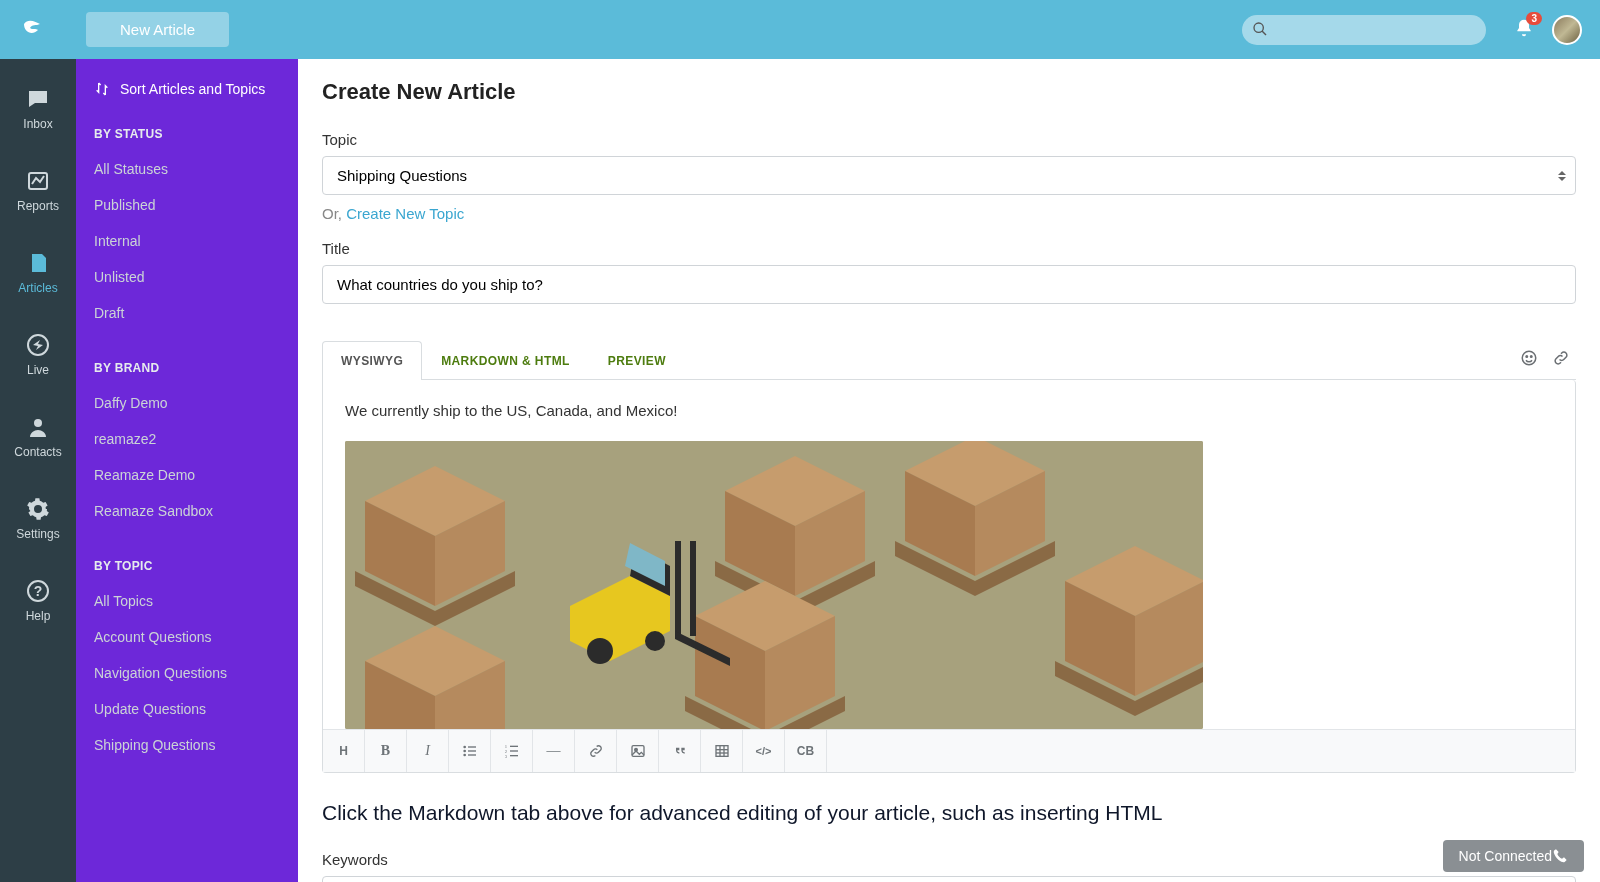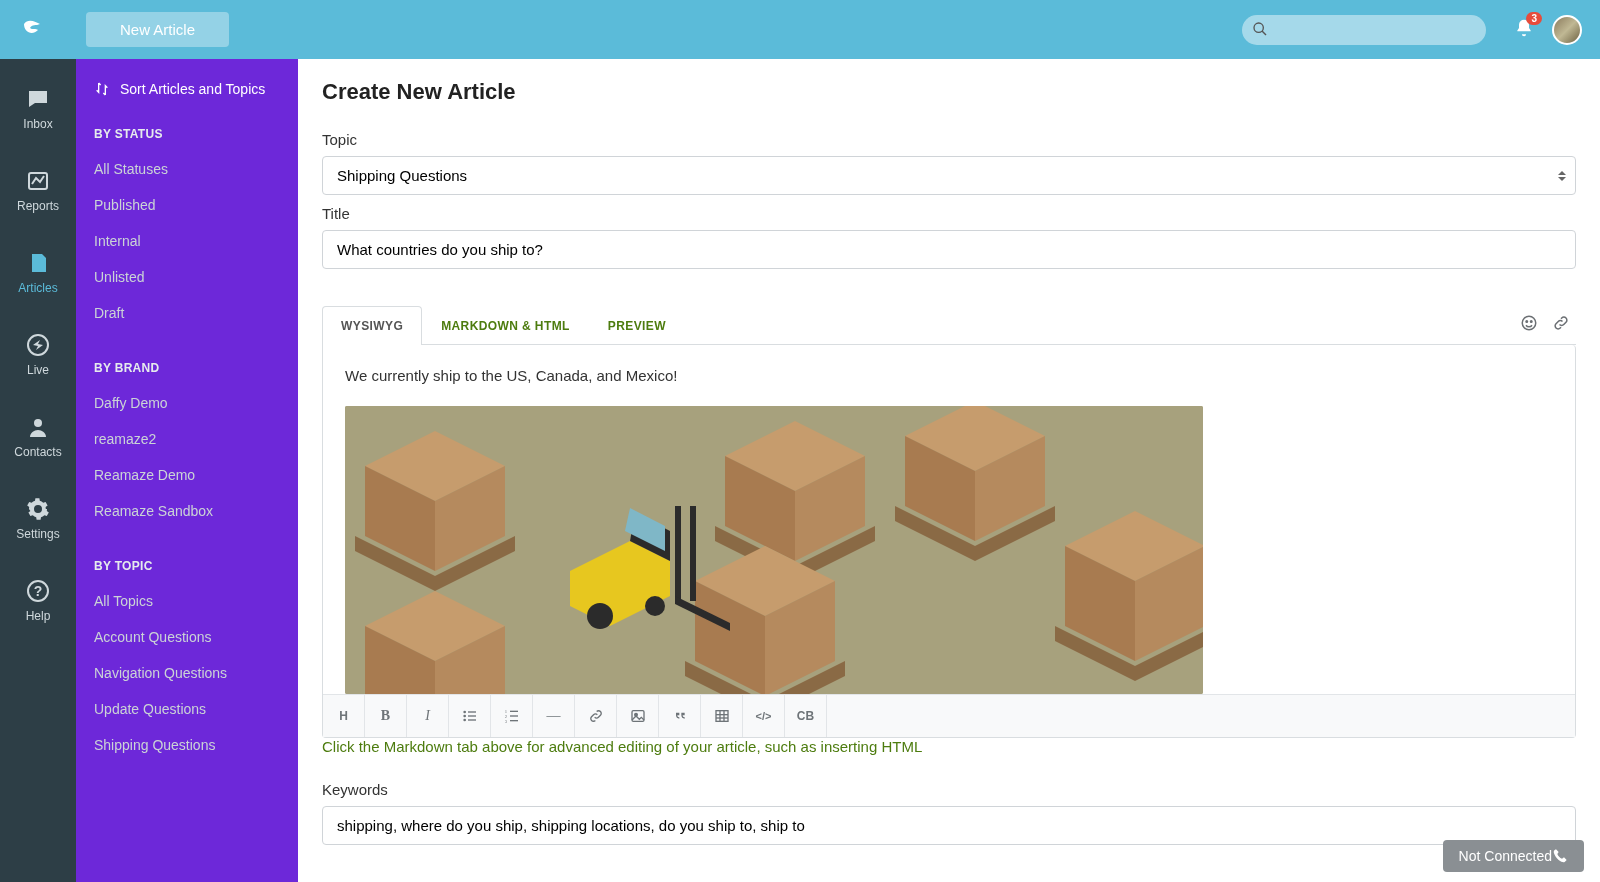"Or, Create New Topic" div.or-link { html: none -> <div> <span>Or, </span><a>Create New Topic</a> </div> }
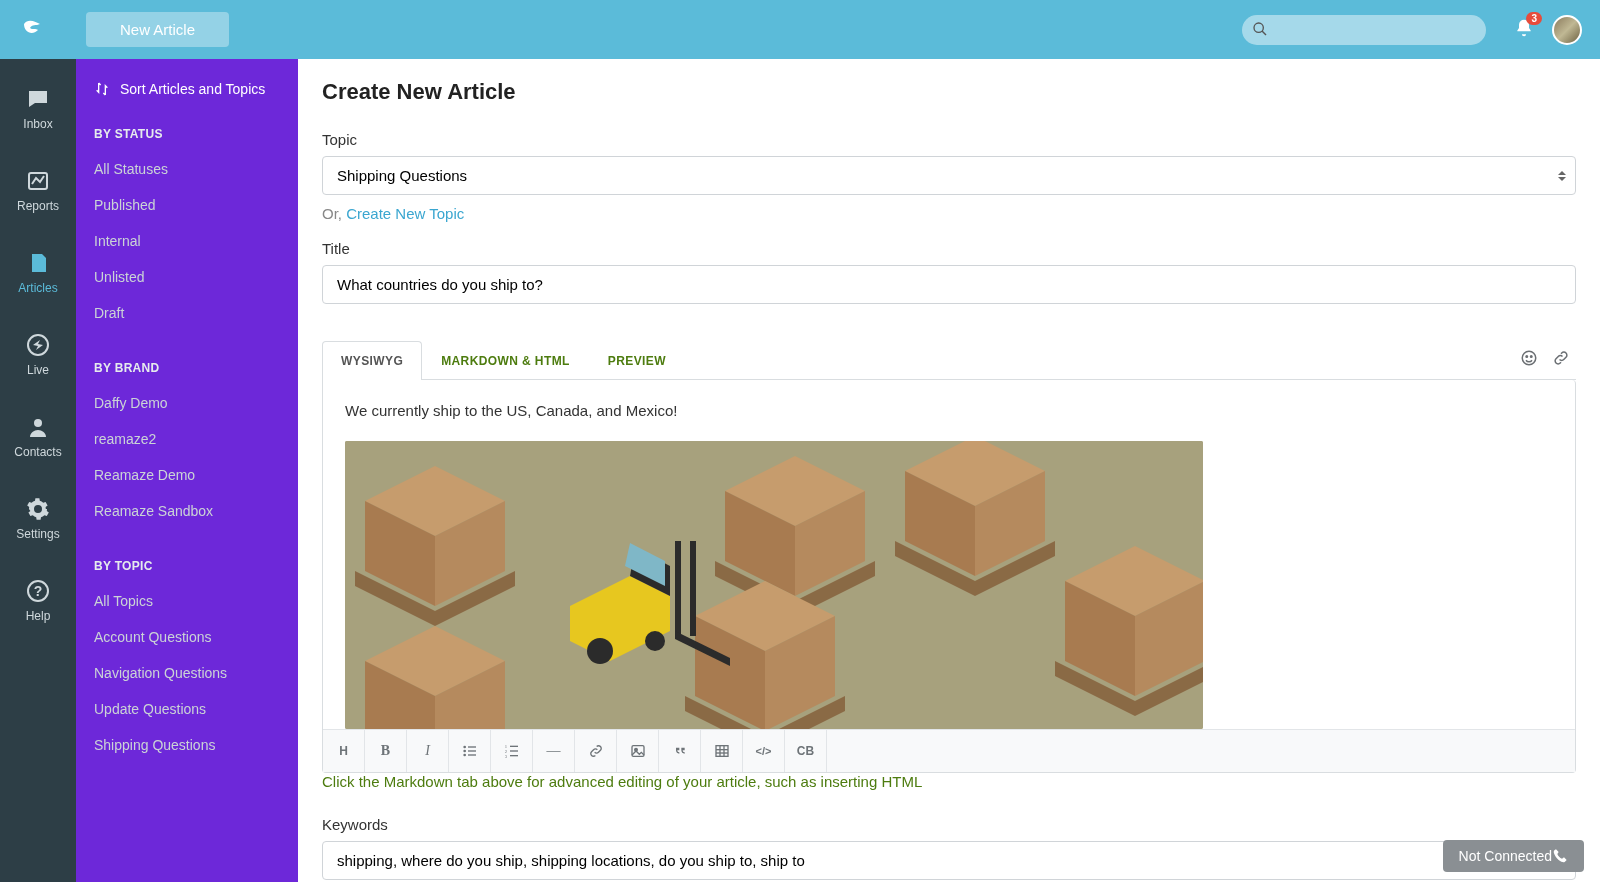"Click the Markdown tab above" .hint { color: #4d7c0f -> #0f172a; font-size: 15px -> 21px; margin-top: none -> 28px }
